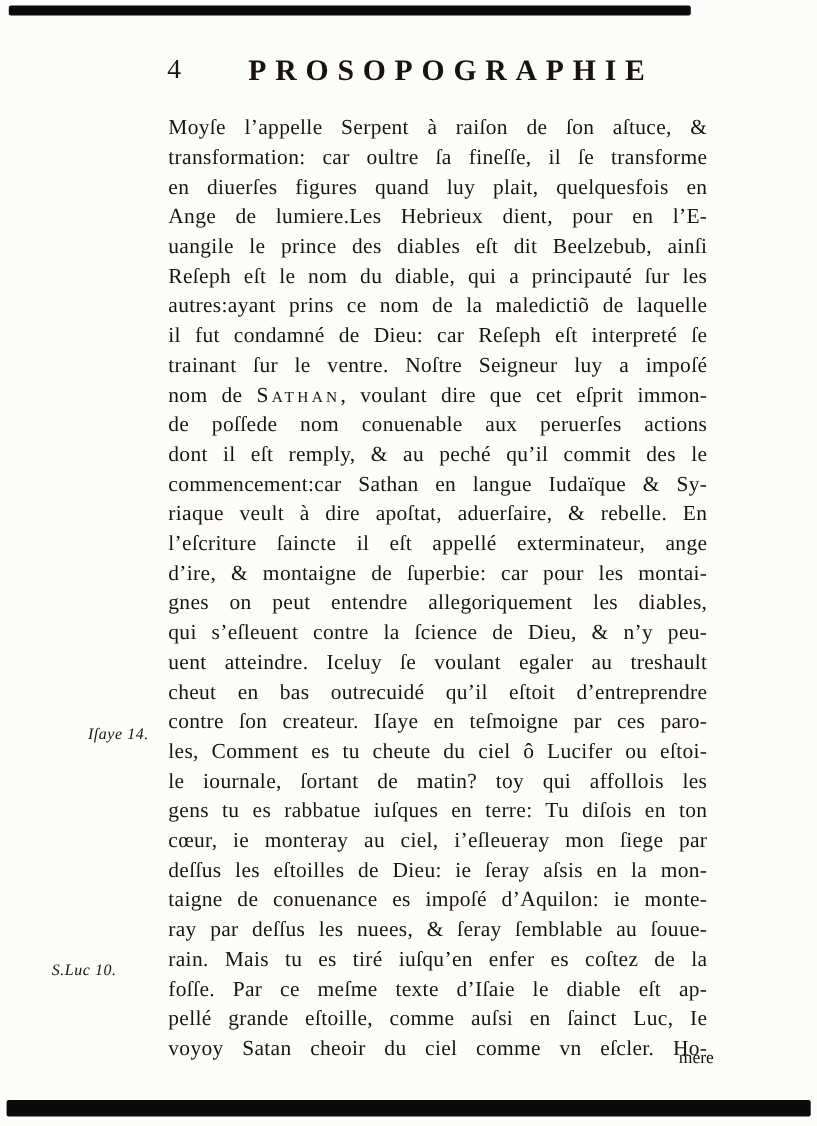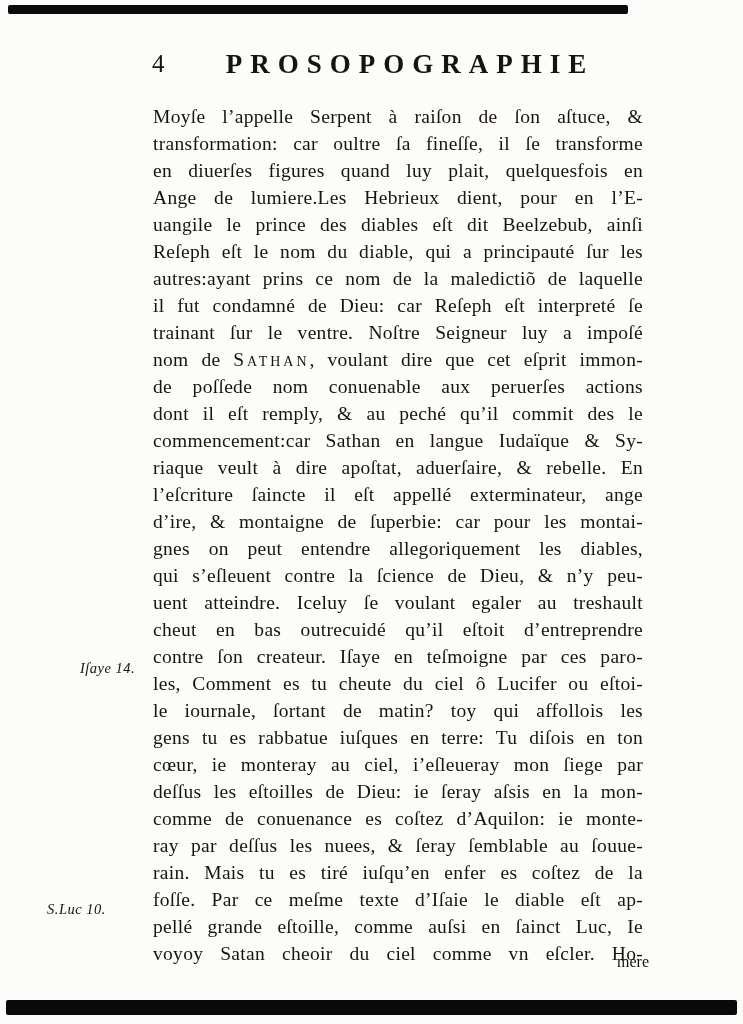"comme de conuenance es coſtez" div.line { text: comme de conuenance es coſtez -> taigne de conuenance es impoſé }
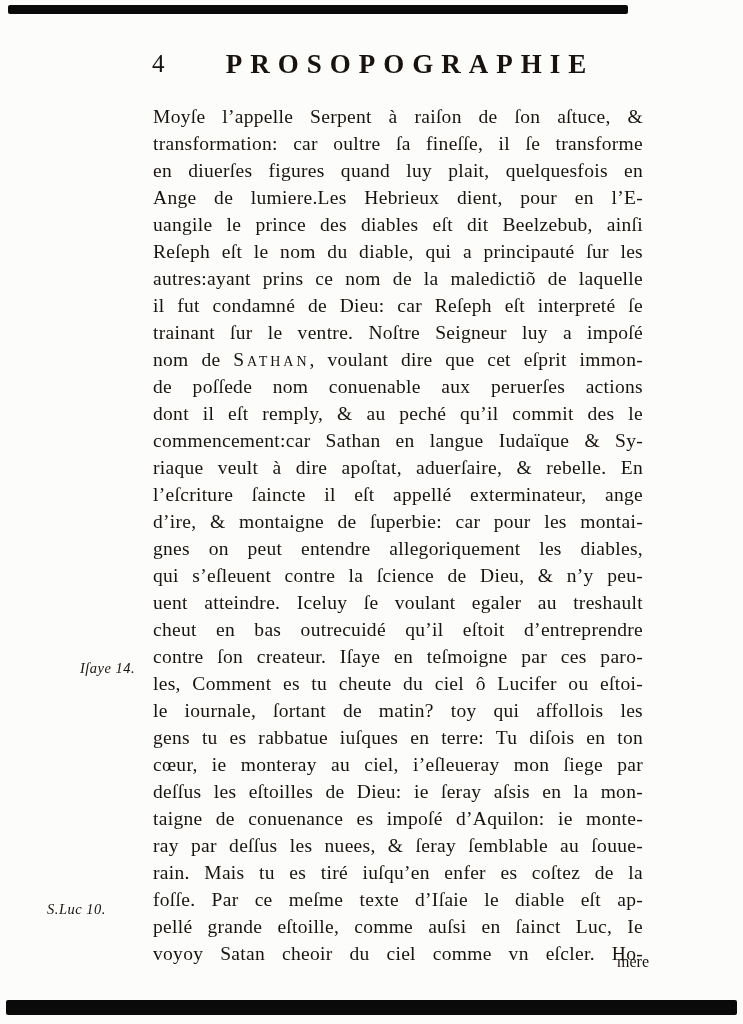"S.Luc 10." .margin-note.luc { top: 901px -> 874px }
